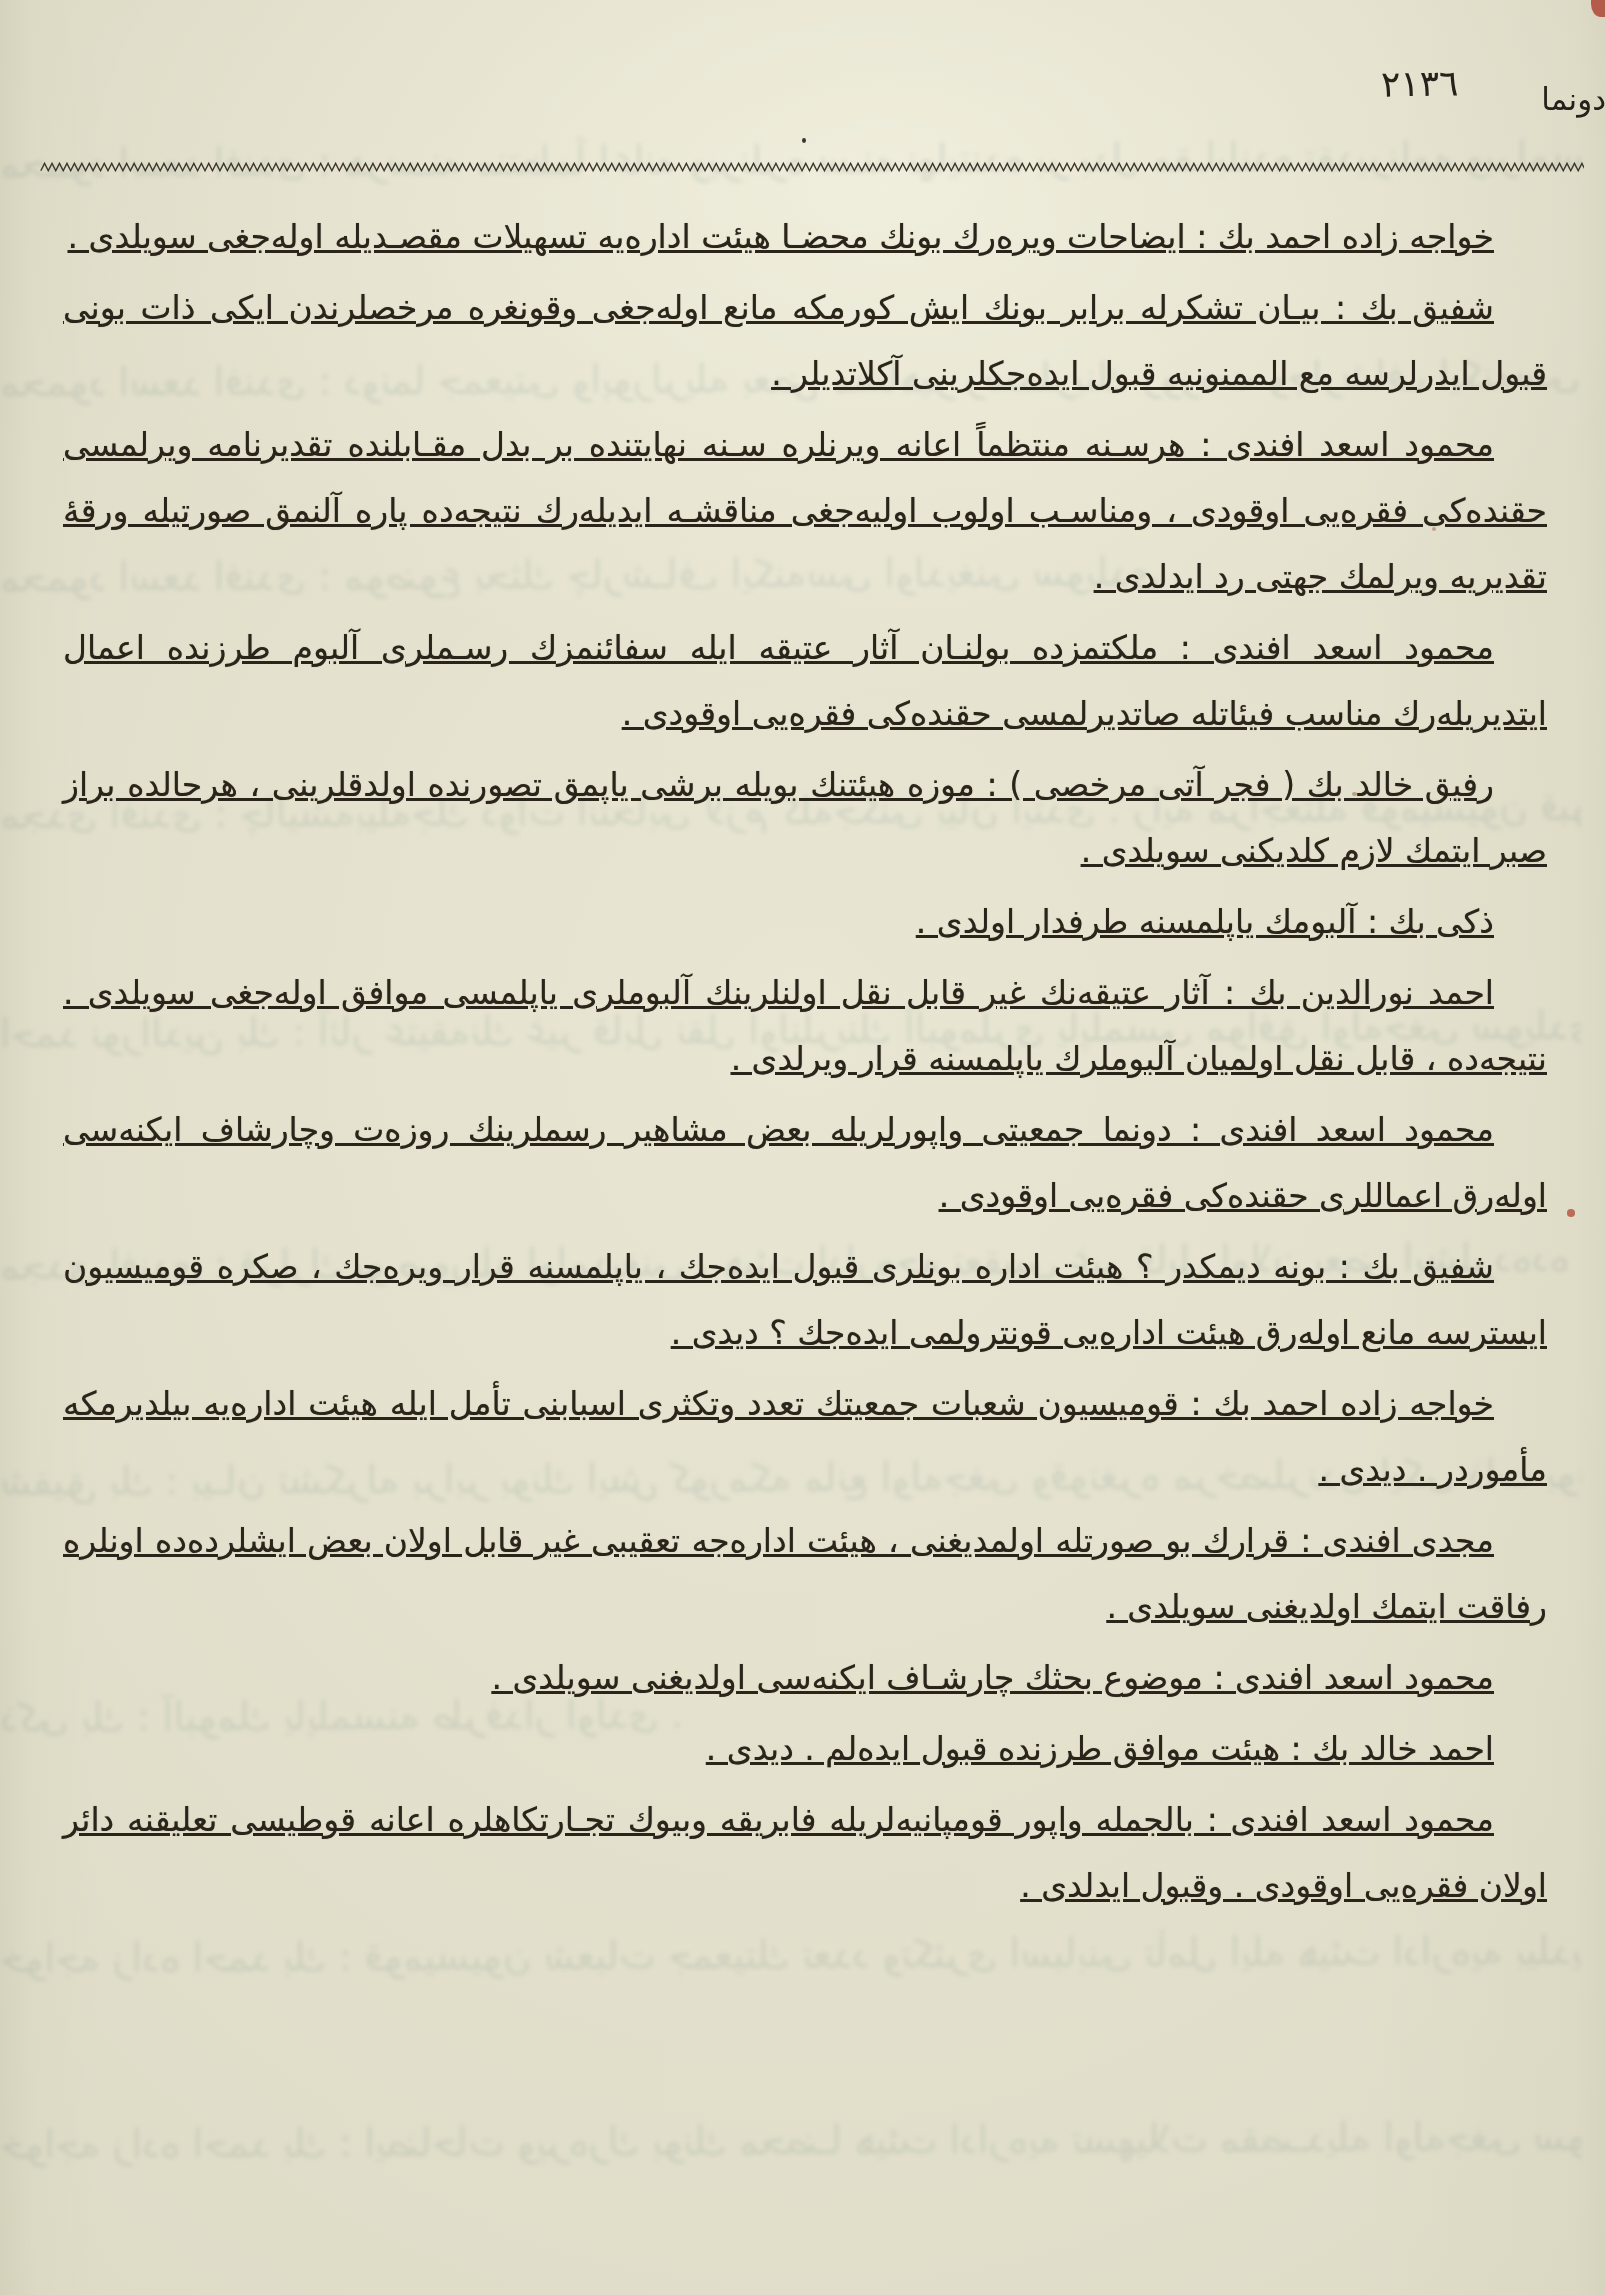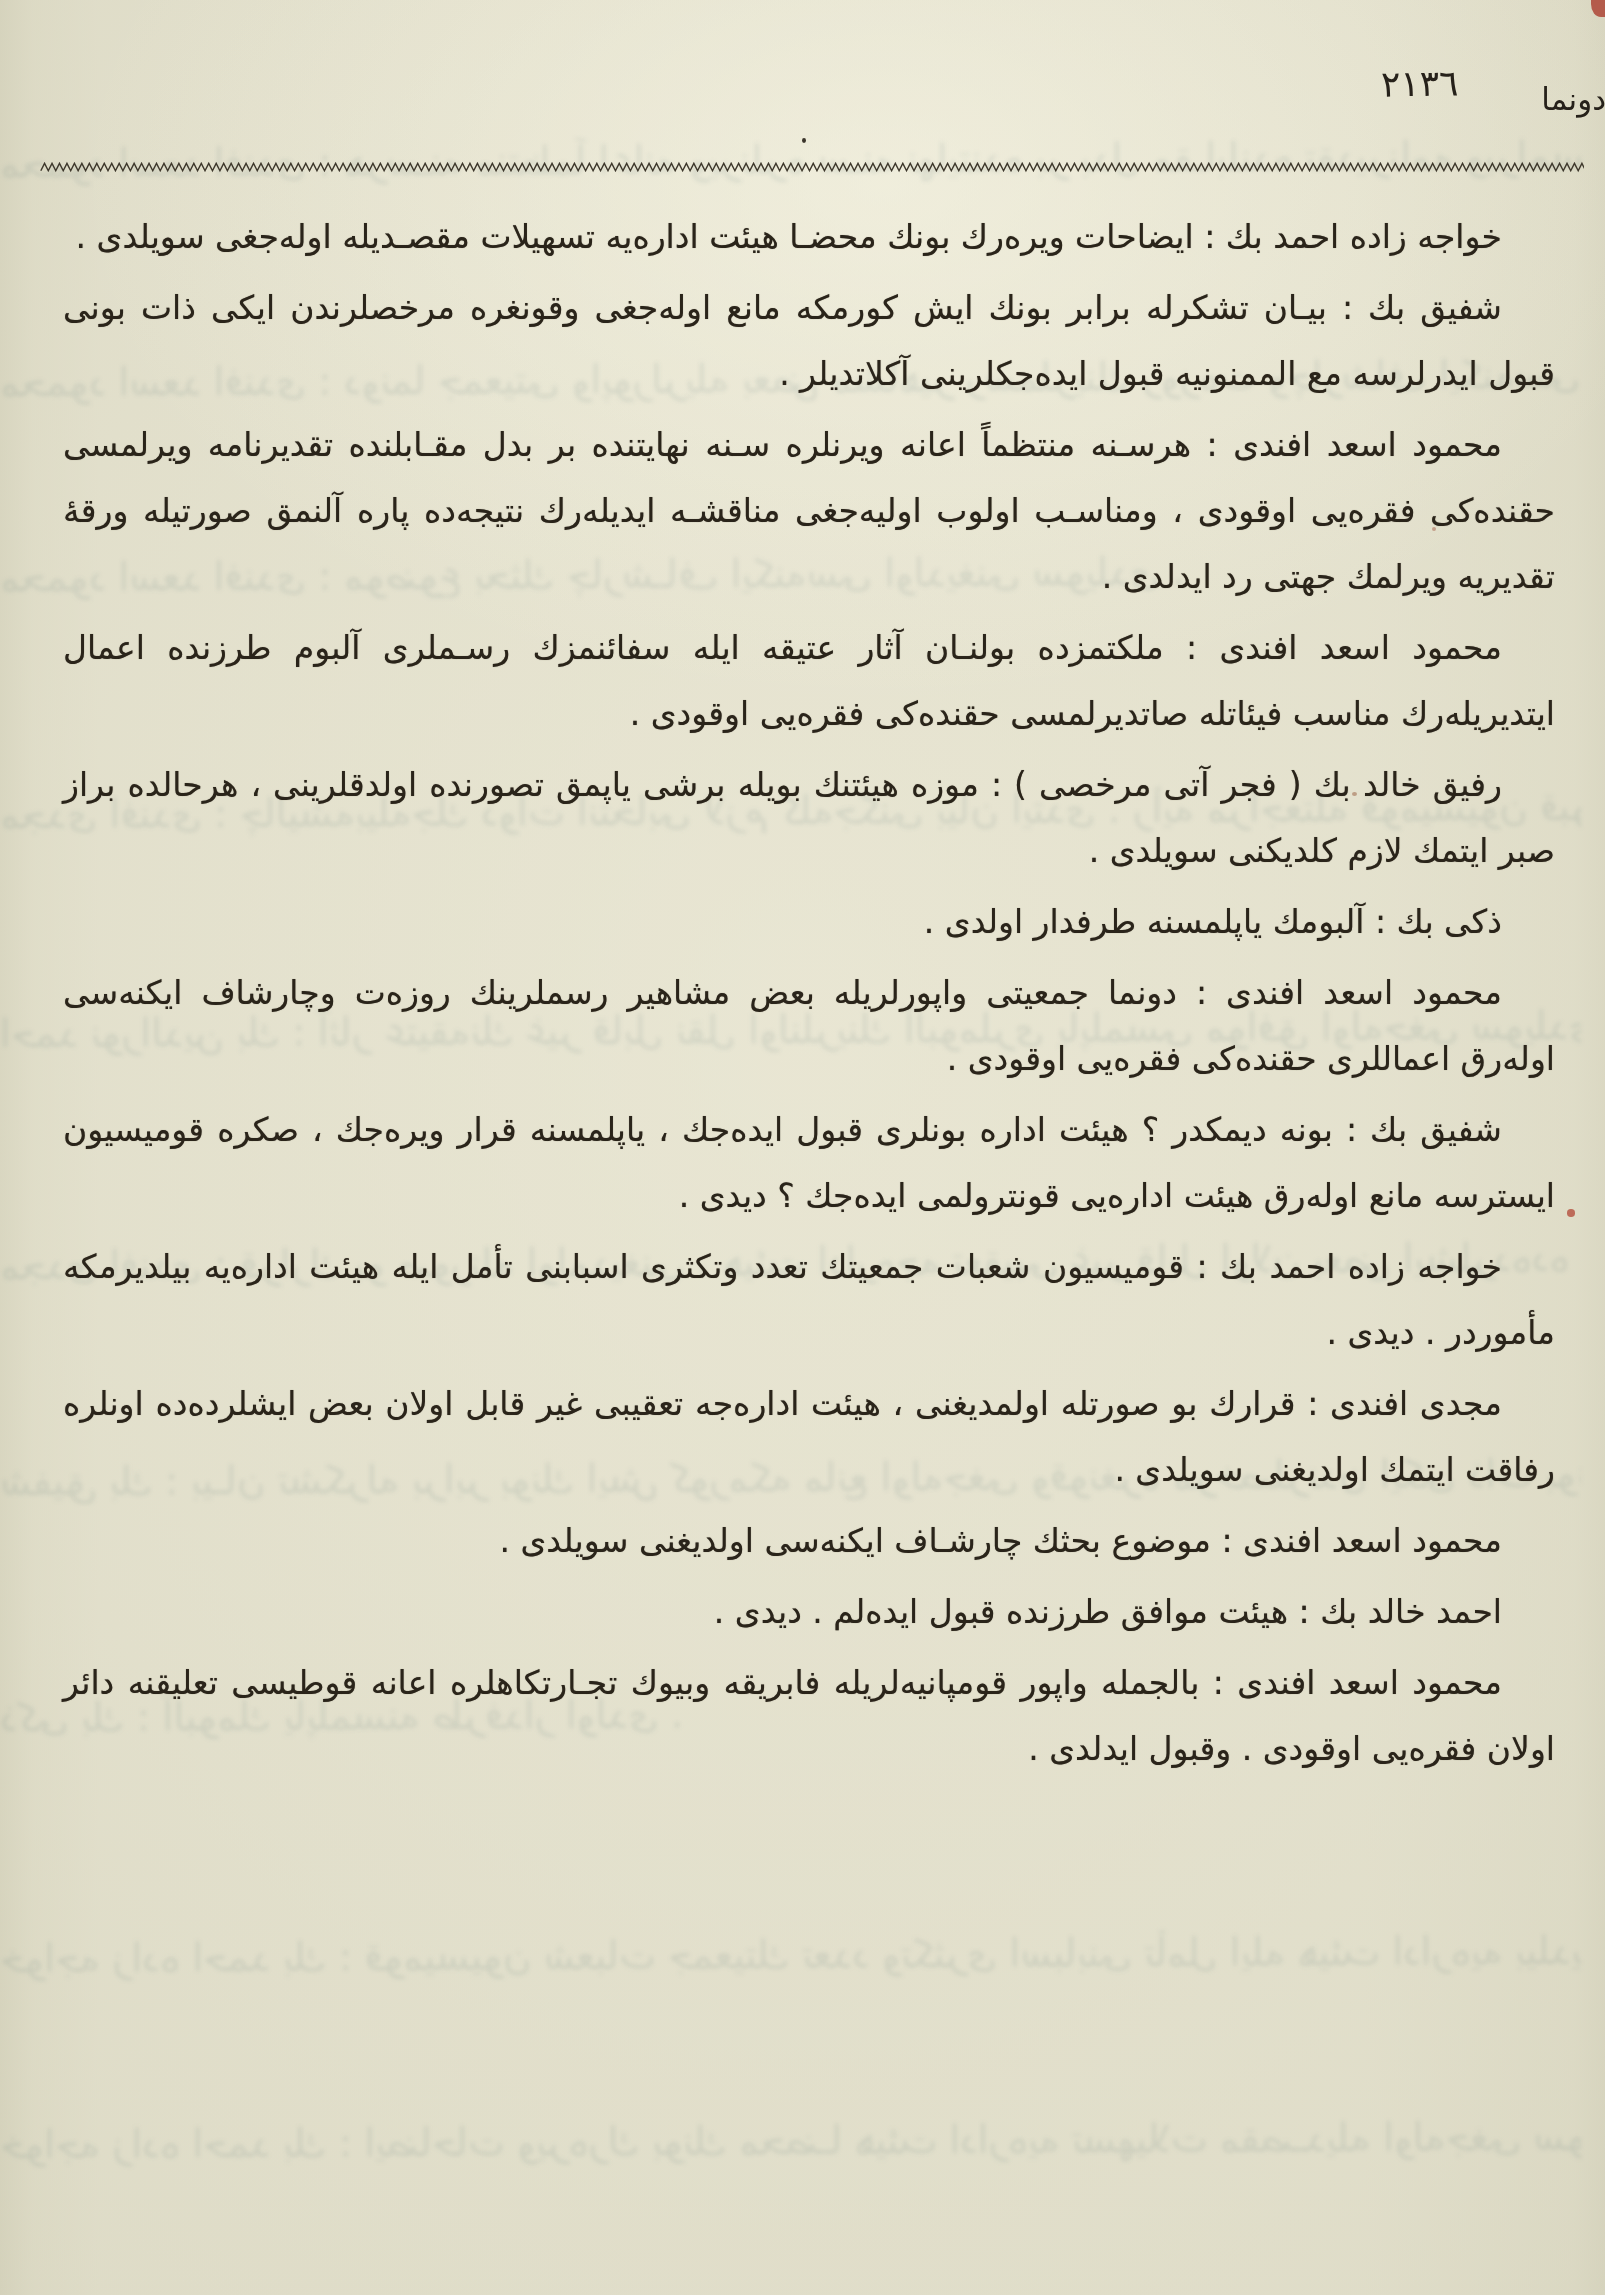"خواجه زاده احمد بك :" .content p { margin: 0 4px 5px 0 -> 0 12px 5px 0; text-decoration: none -> underline }
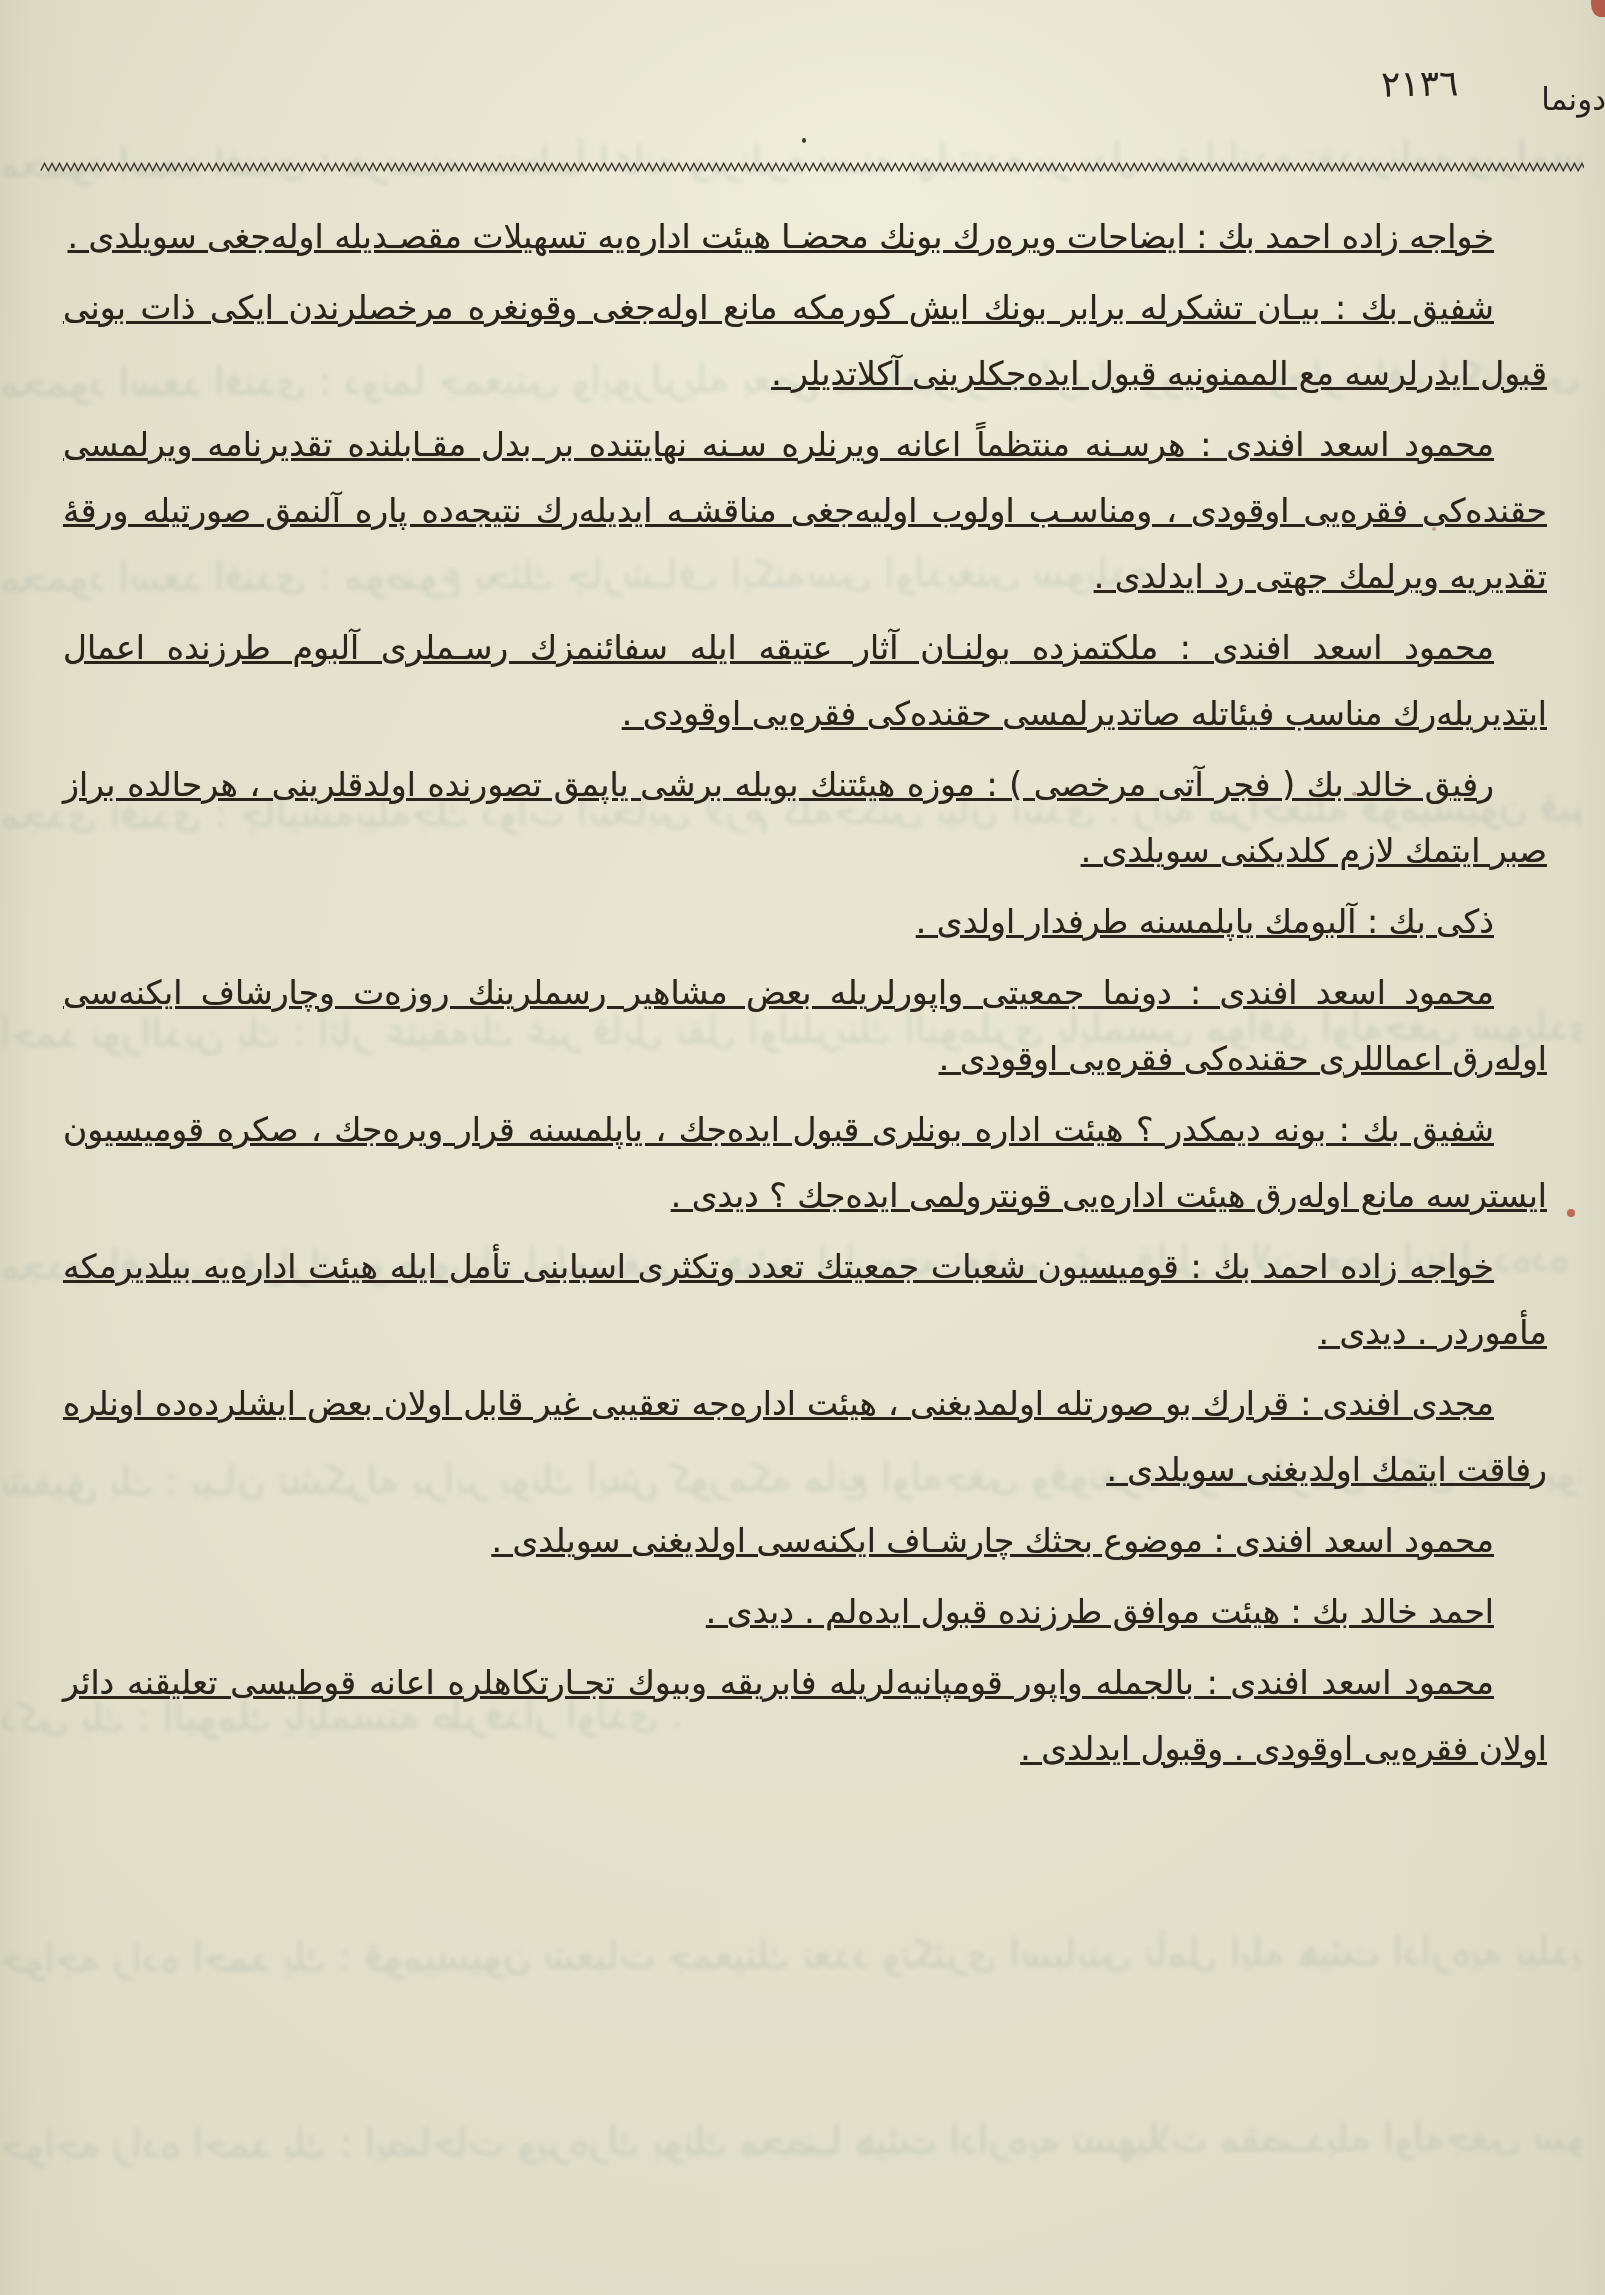"احمد نورالدين بك : آثار" p { html: none -> <p>احمد نورالدين بك : آثار عتيقه‌نك غير قابل نقل اولنلرينك آلبوملرى ياپلمسى موافق اوله‌جغى سويلدى . نتيجه‌ده ، قابل نقل اولميان آلبوملرك ياپلمسنه قرار ويرلدى .</p> }
